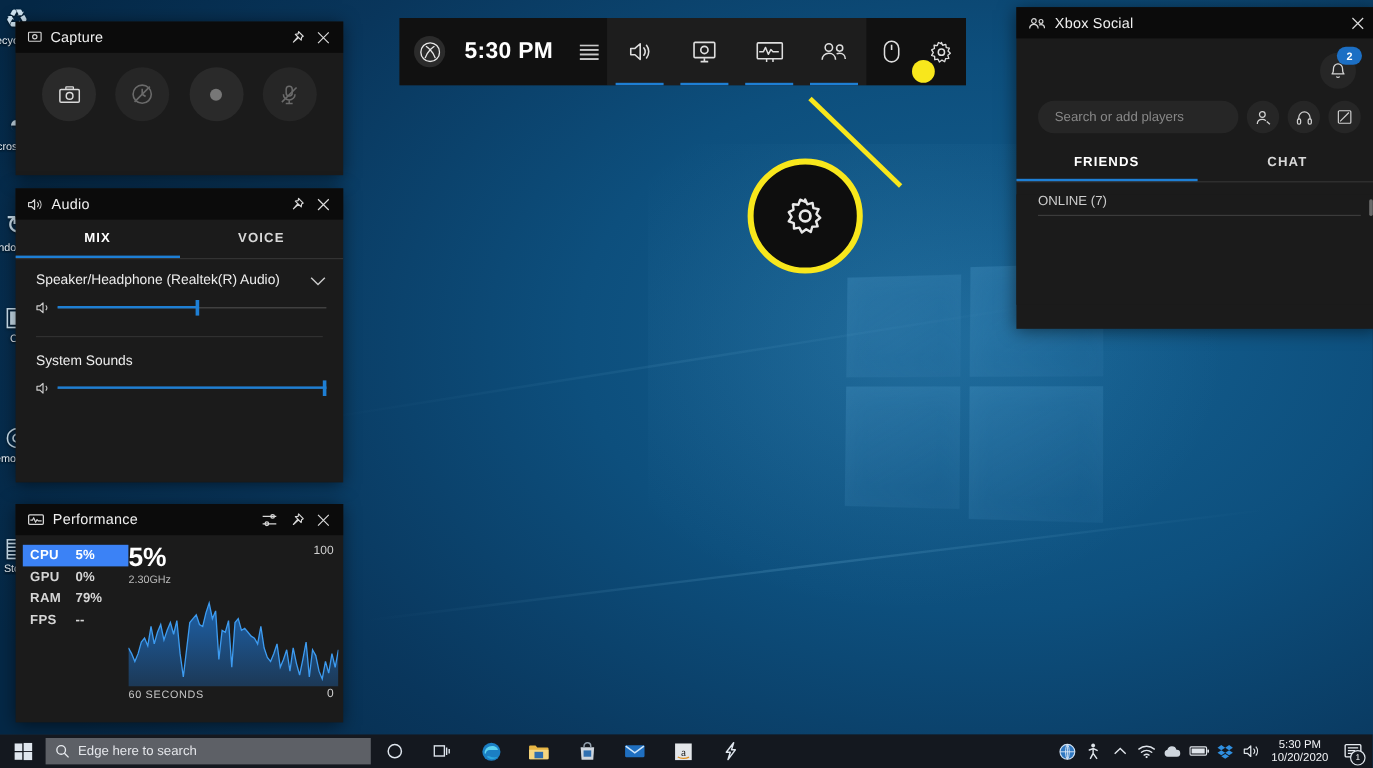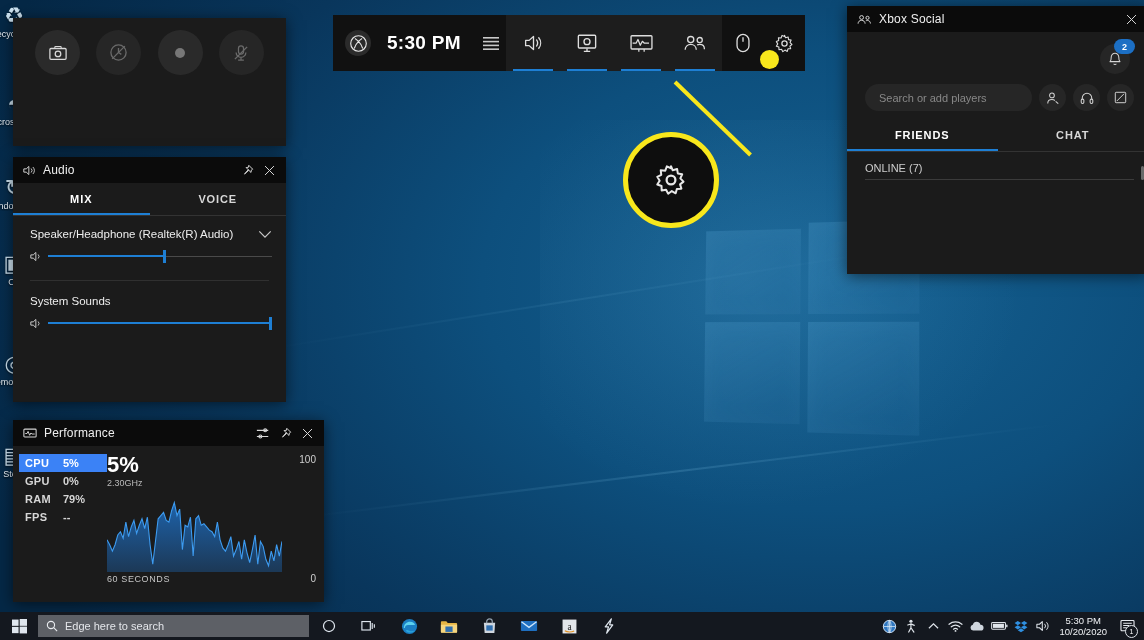"Capture" div.panel-bar { html: none -> <div> <span> <svg> <rect></rect> <circle></circle> </svg> </span> <span>Capture</span> <span> <svg> <path></path> </svg> </span> <span> <svg> <path></path> </svg> </span> </div> }
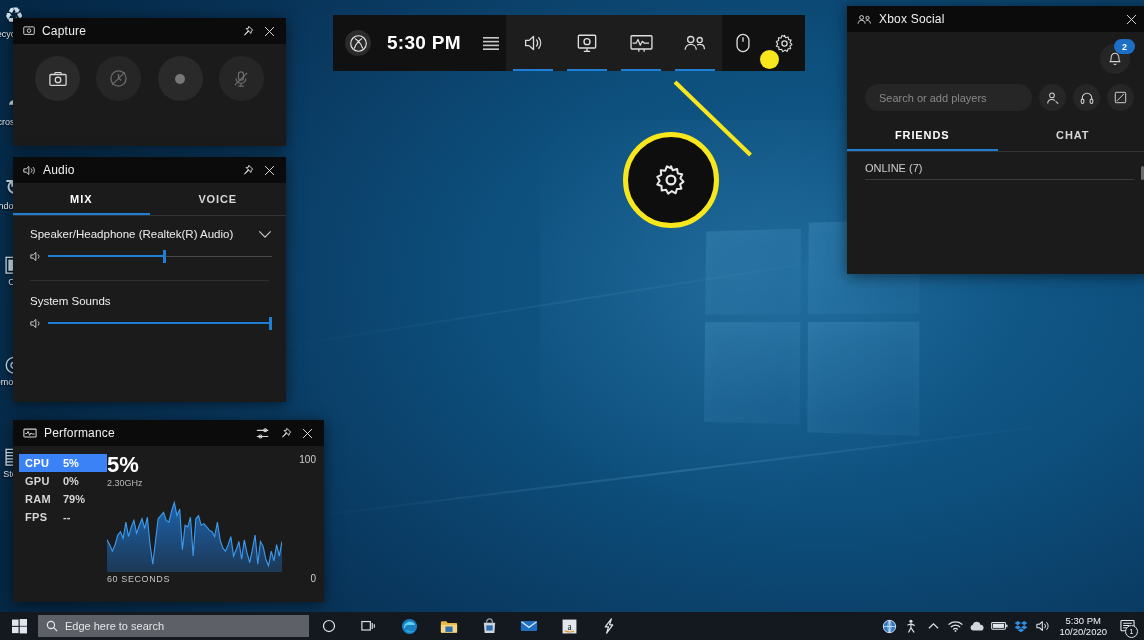"Performance" #perf { width: 311px -> 273px }
